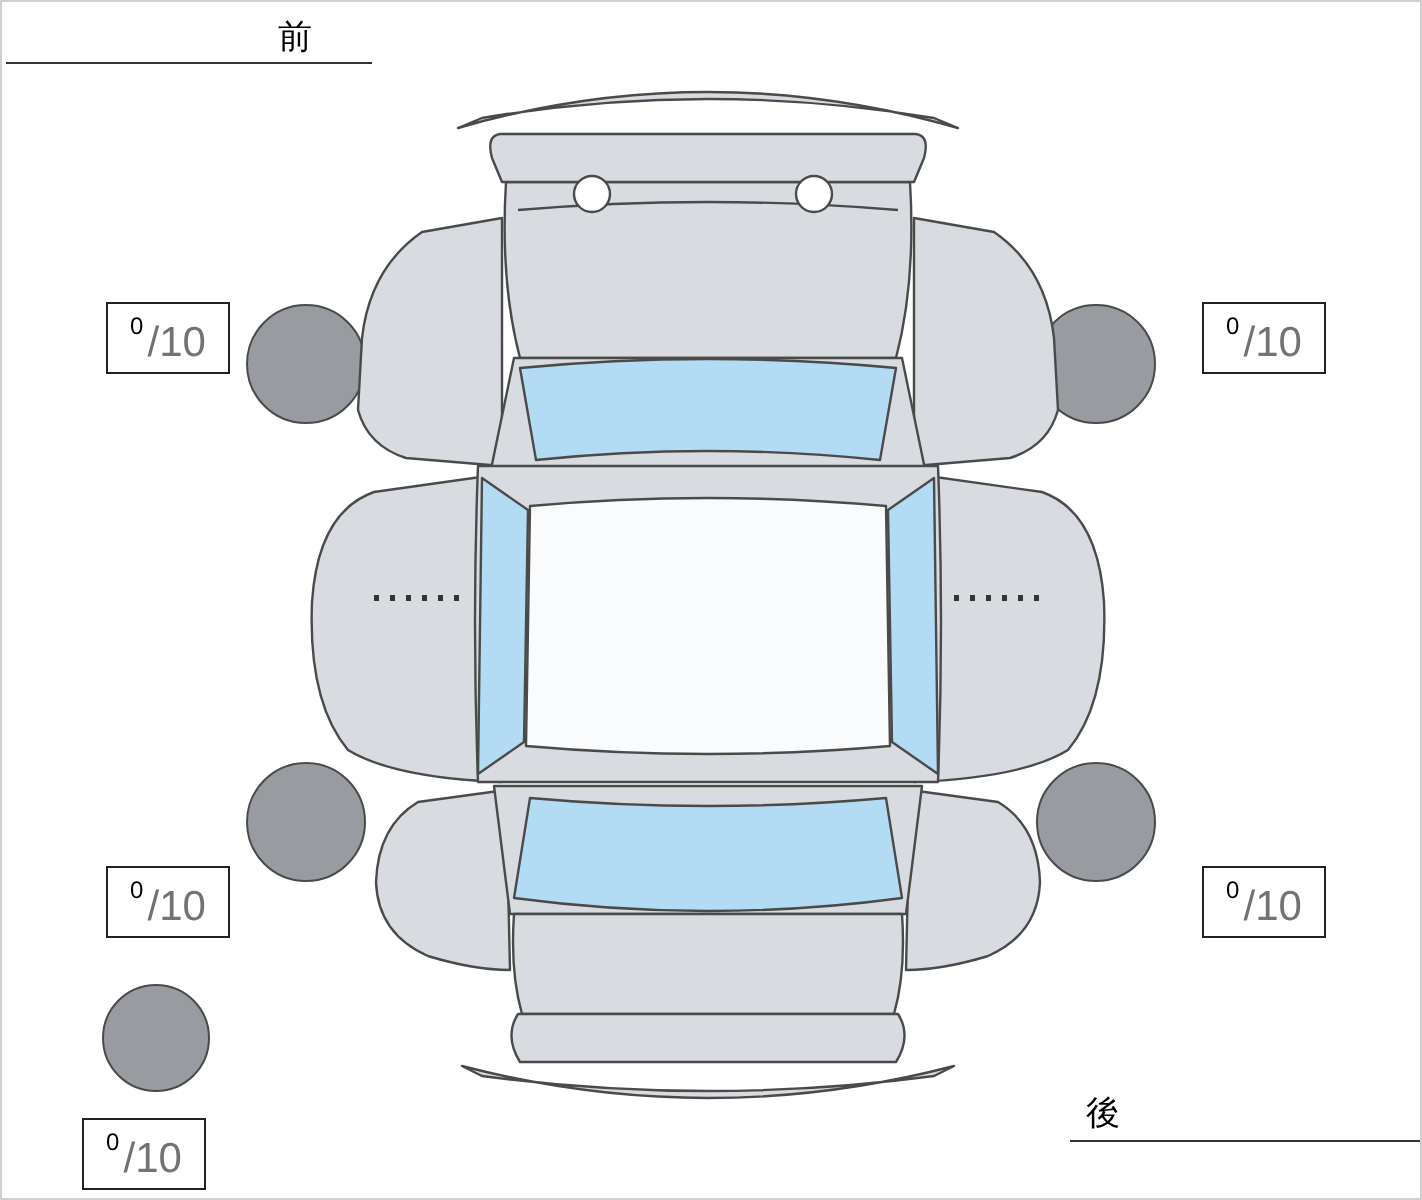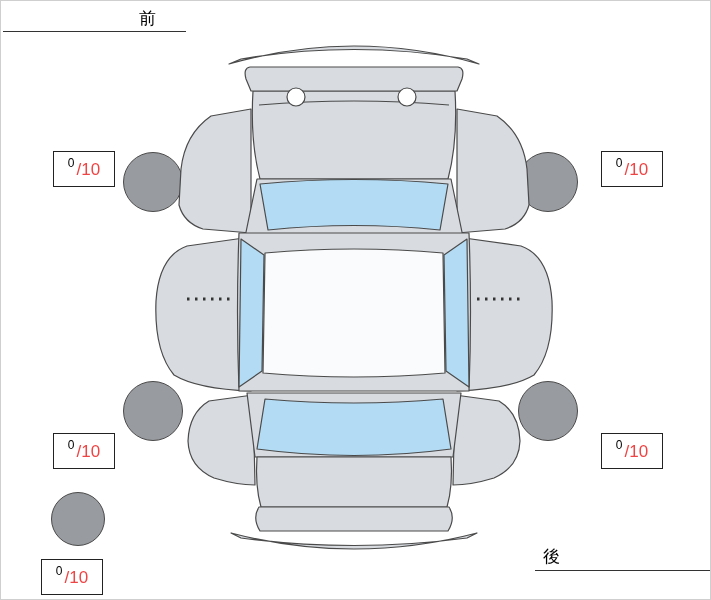"/10" .score-den { color: #ef4444 -> #737373; font-size: 17px -> 21px }
